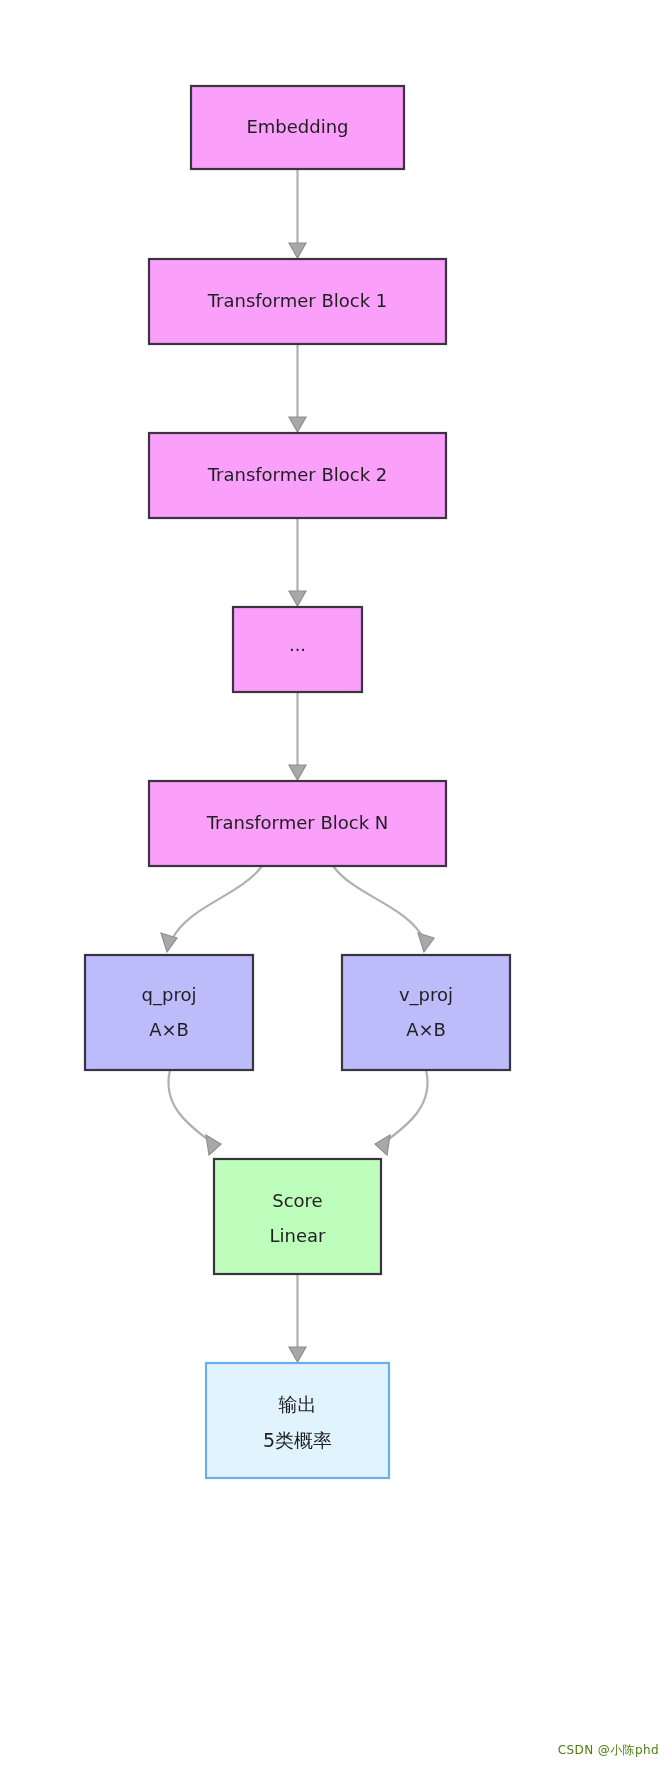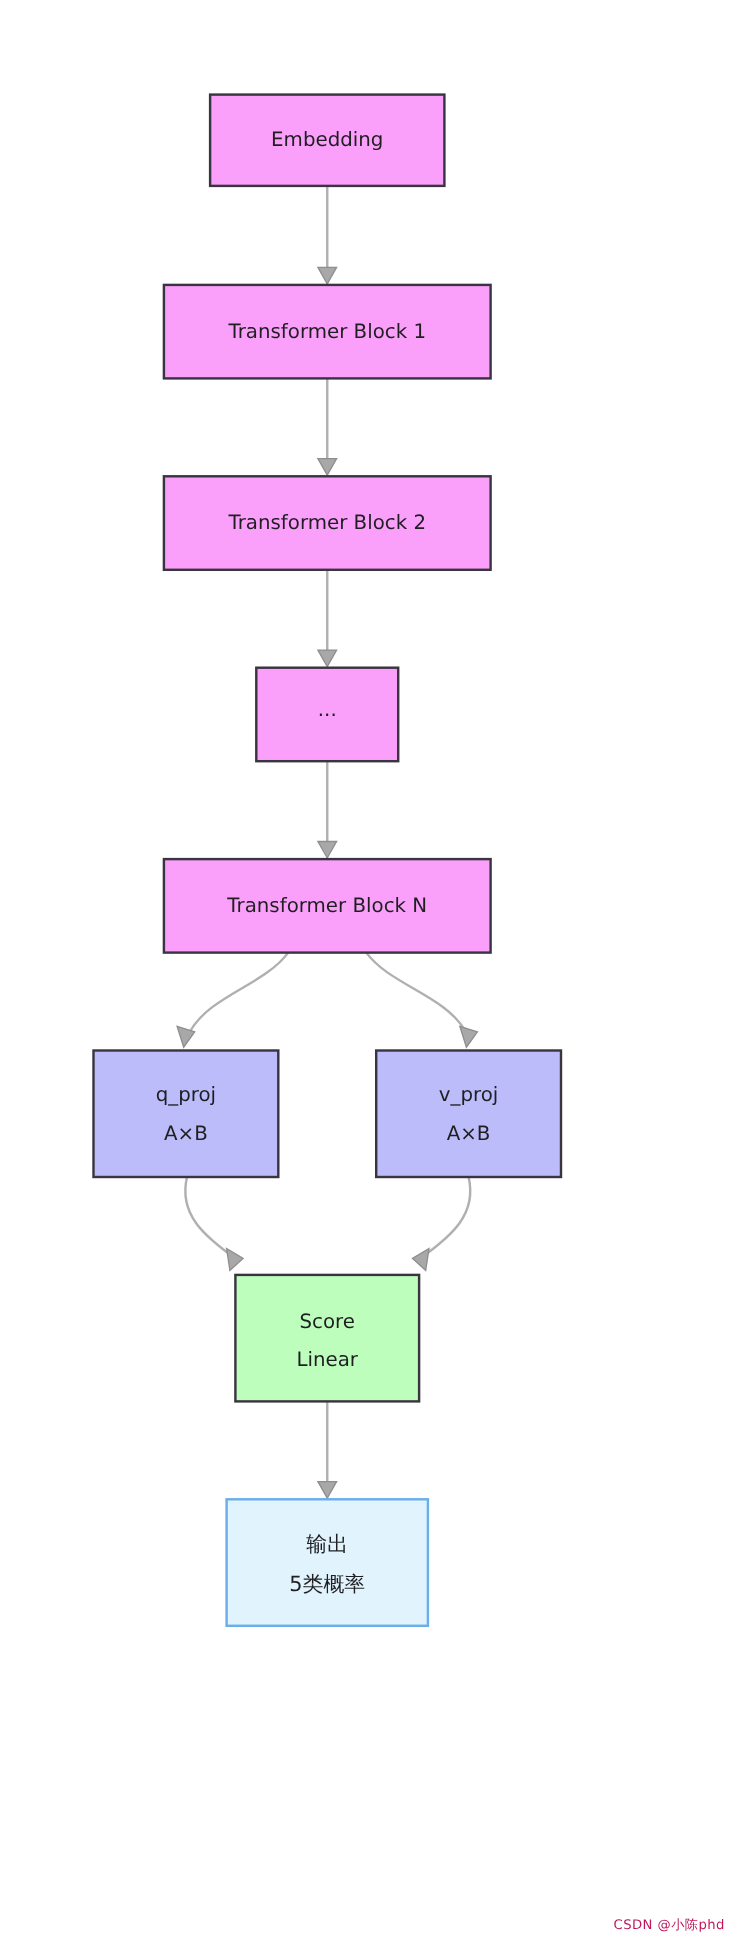"CSDN @小陈phd" .watermark { color: #be185d -> #4d7c0f }
